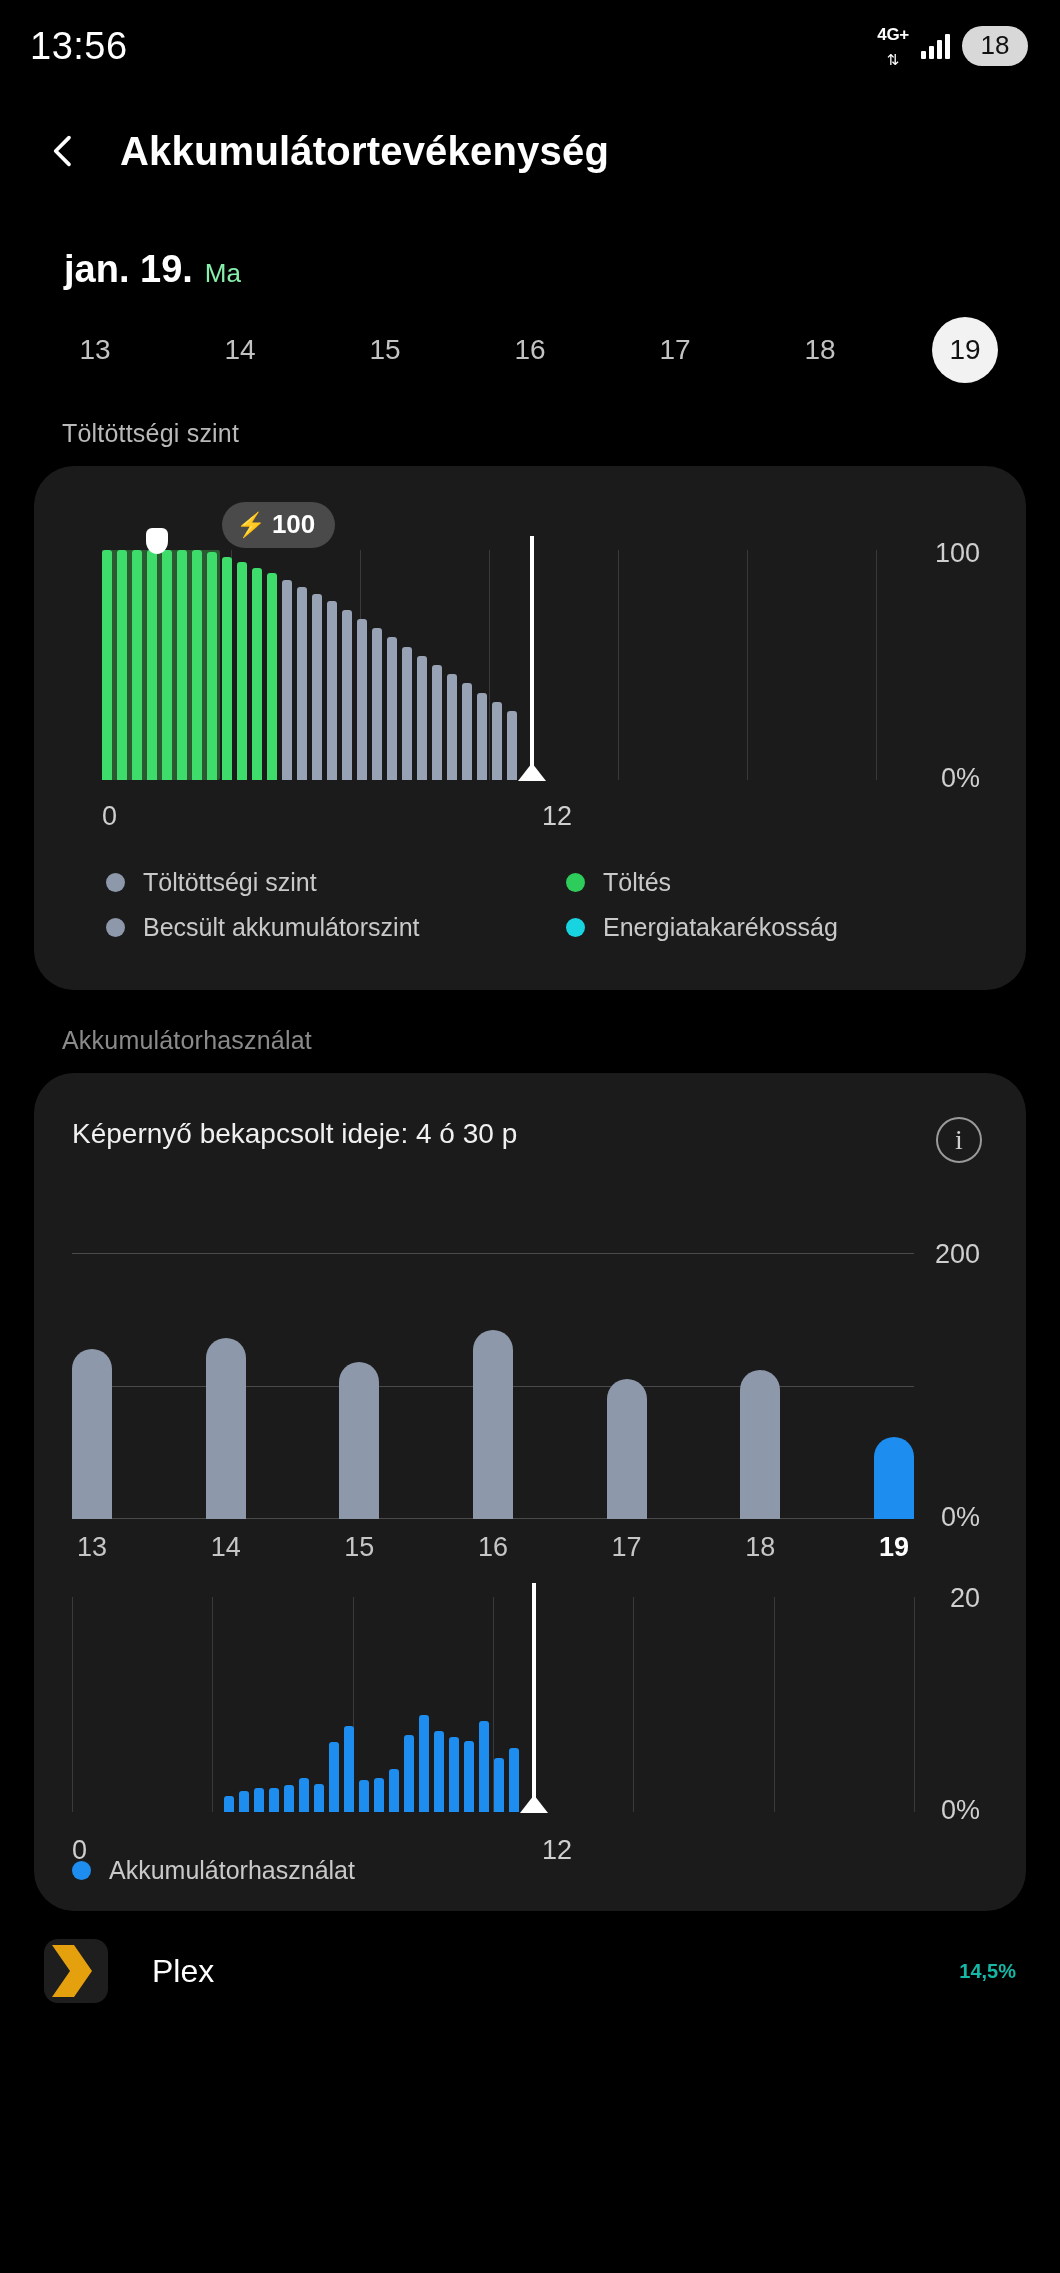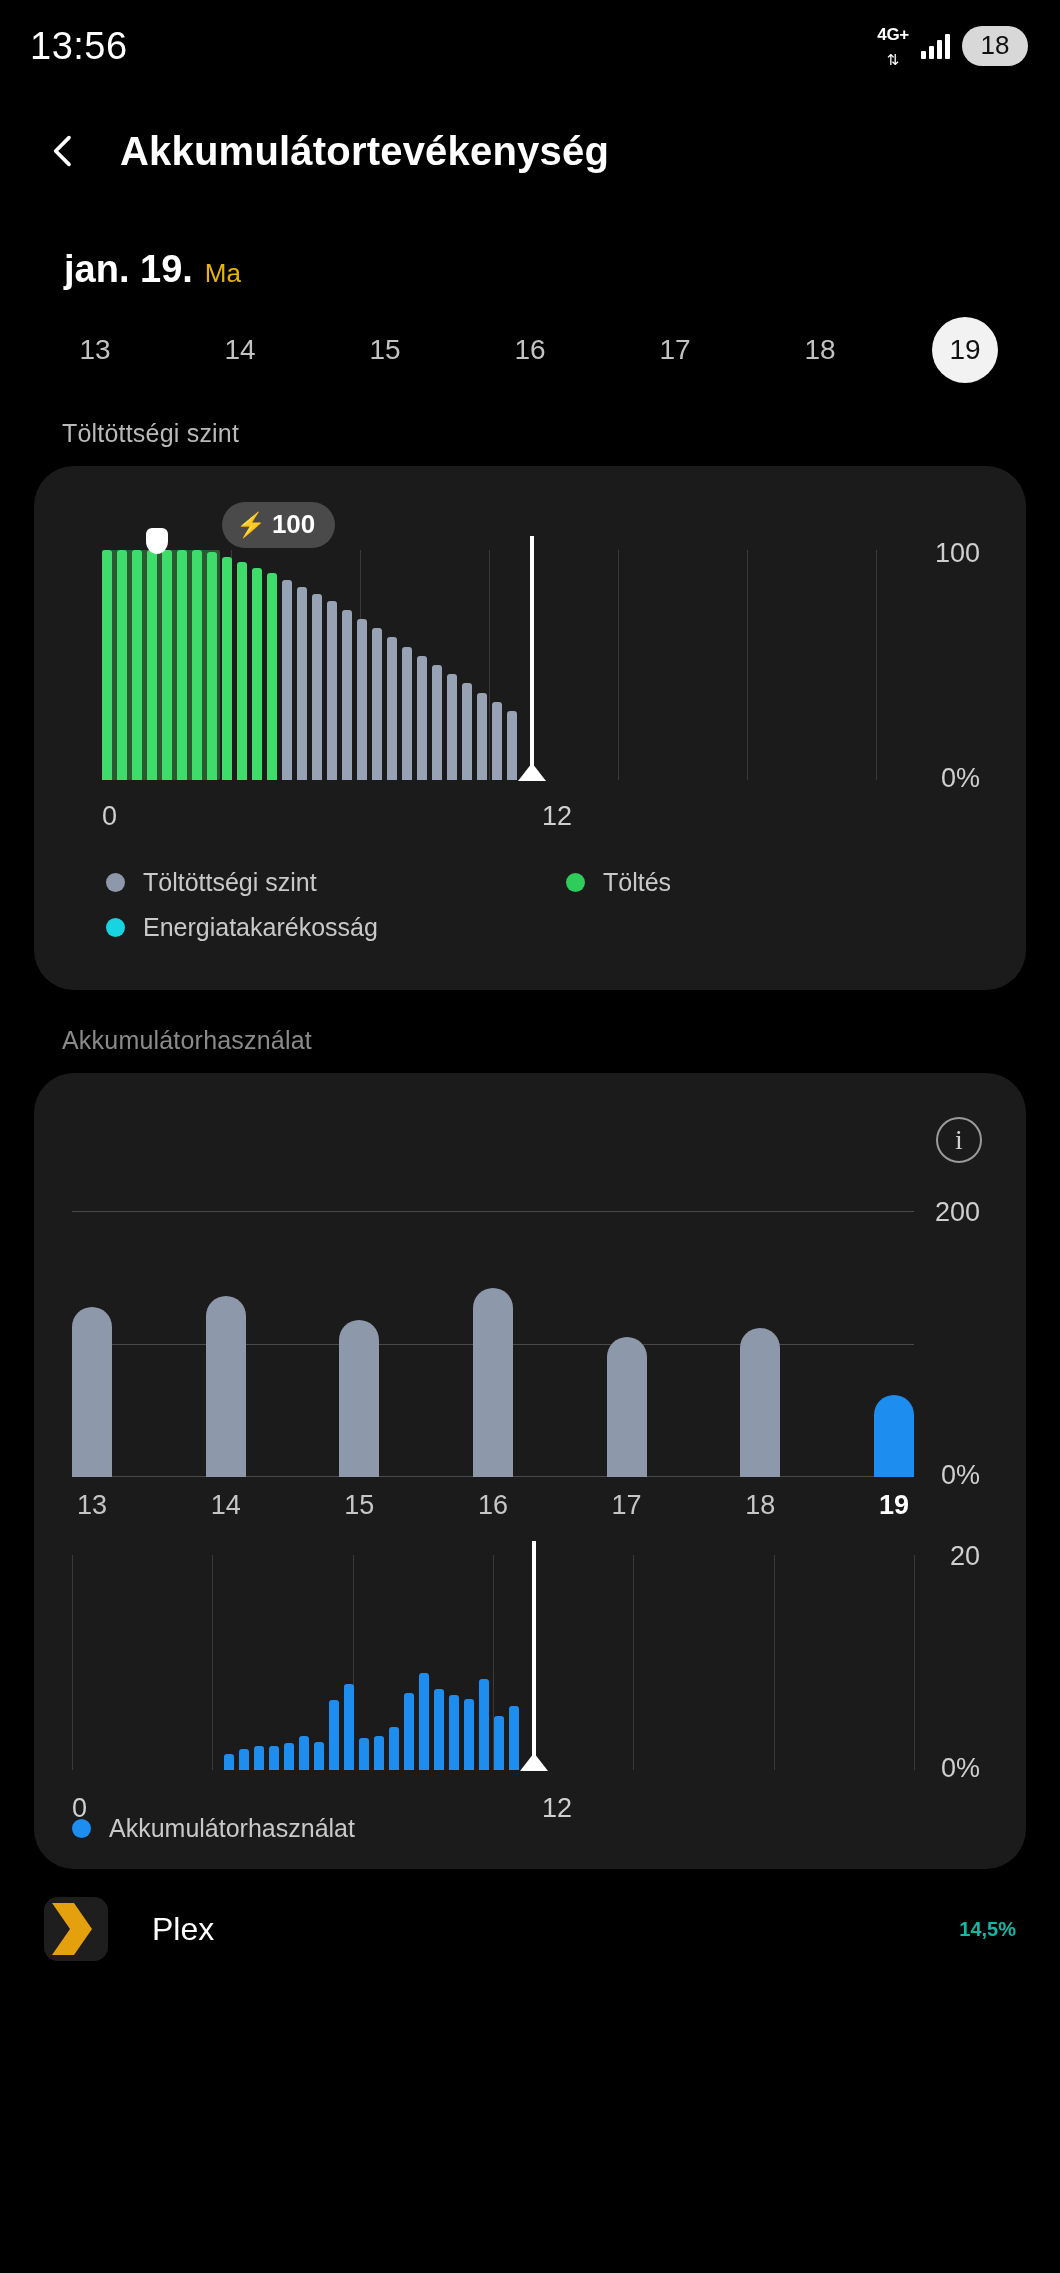"Ma" .date-sub { color: #eab308 -> #86efac }
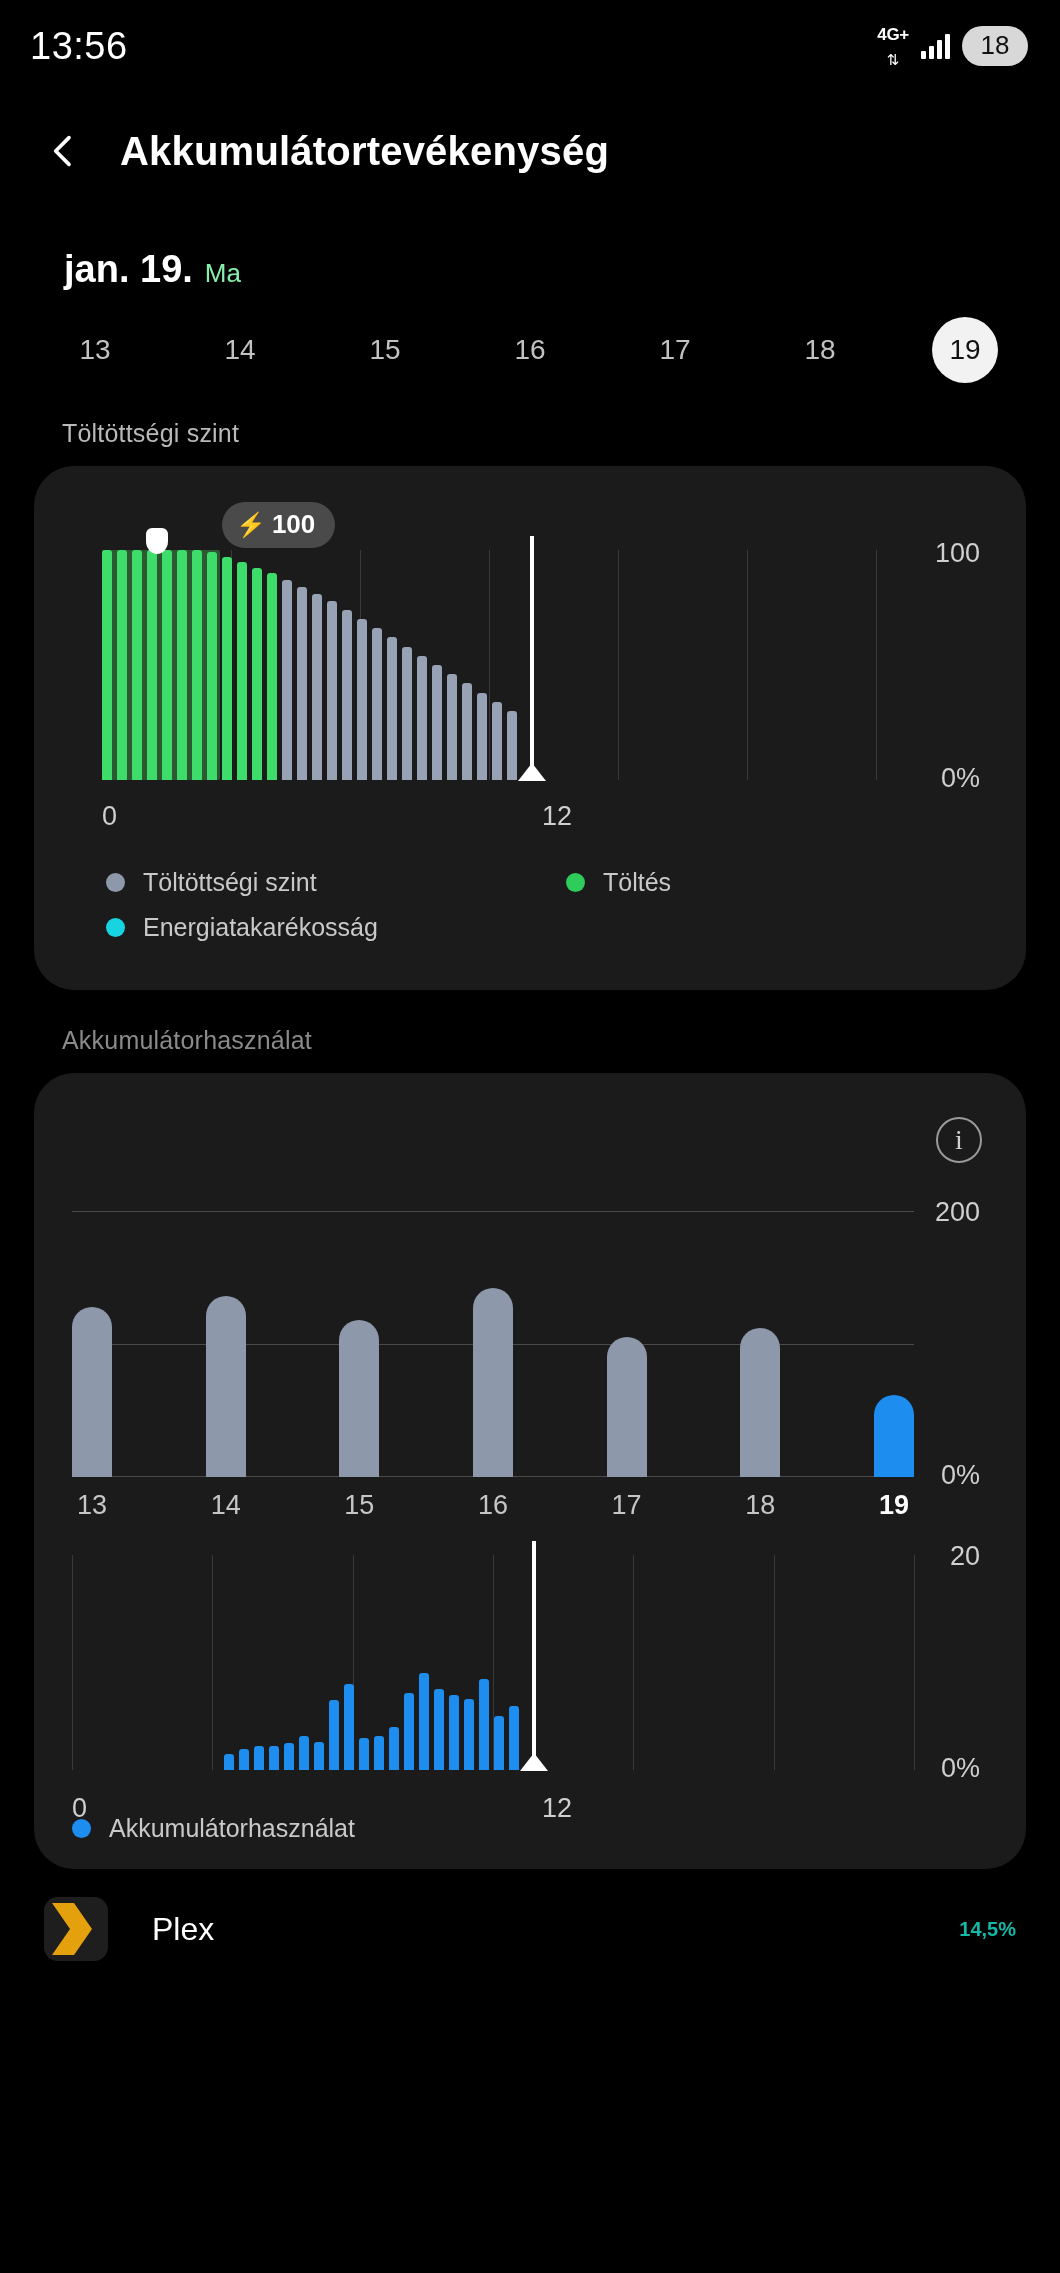"Becsült akkumulátorszint" div.legend-item { html: none -> <div> <span></span> <span>Becsült akkumulátorszint</span> </div> }
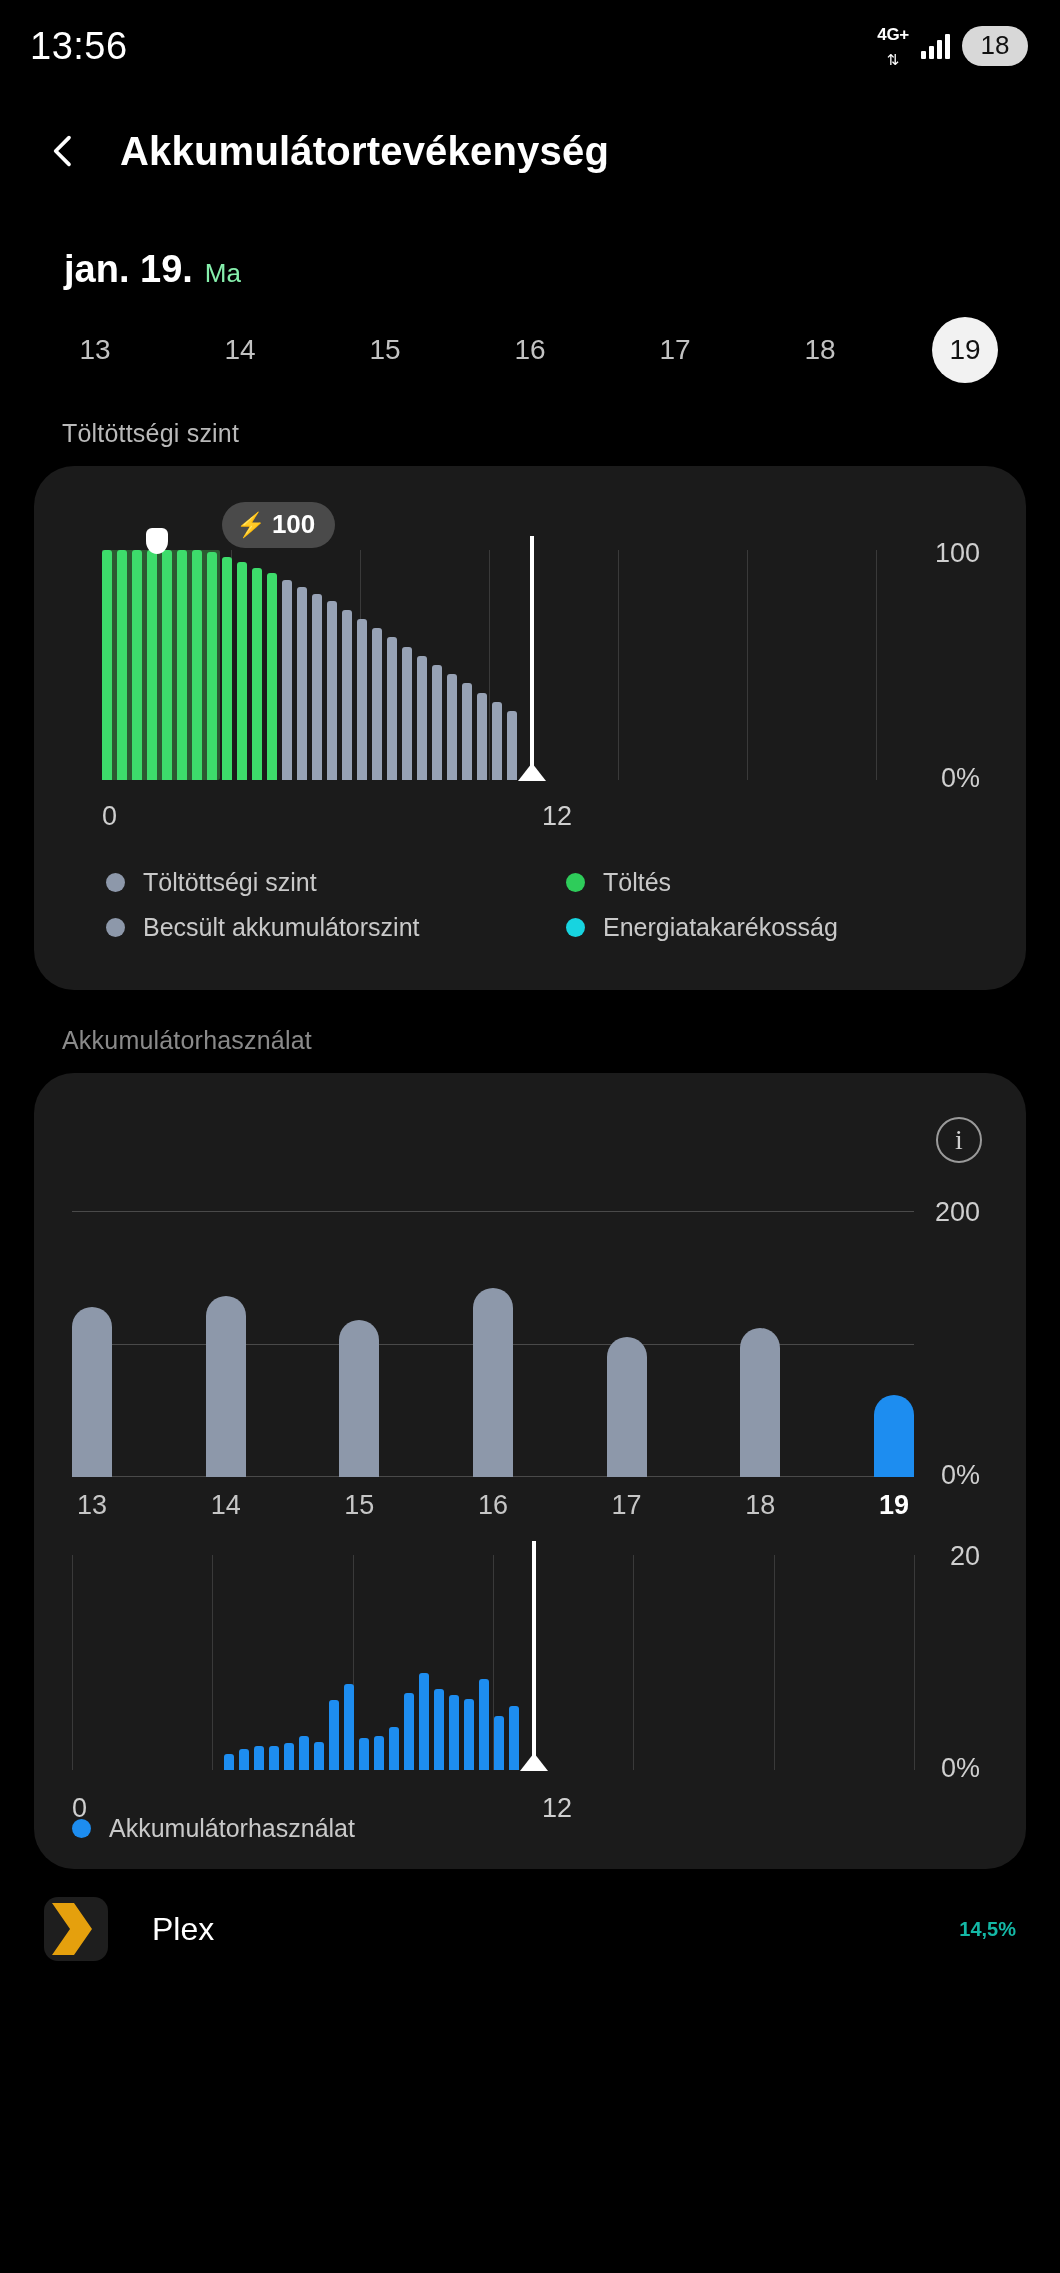"Képernyő bekapcsolt ideje: 4 ó" div.usage-line { html: none -> <div>Képernyő bekapcsolt ideje: 4 ó 30 p</div> }
